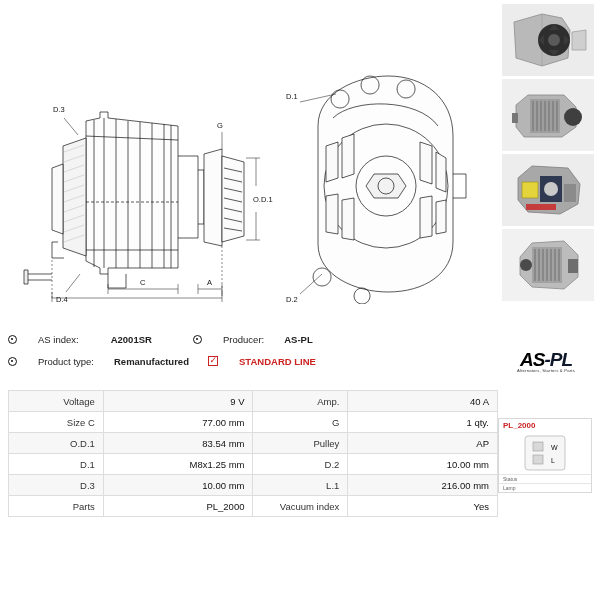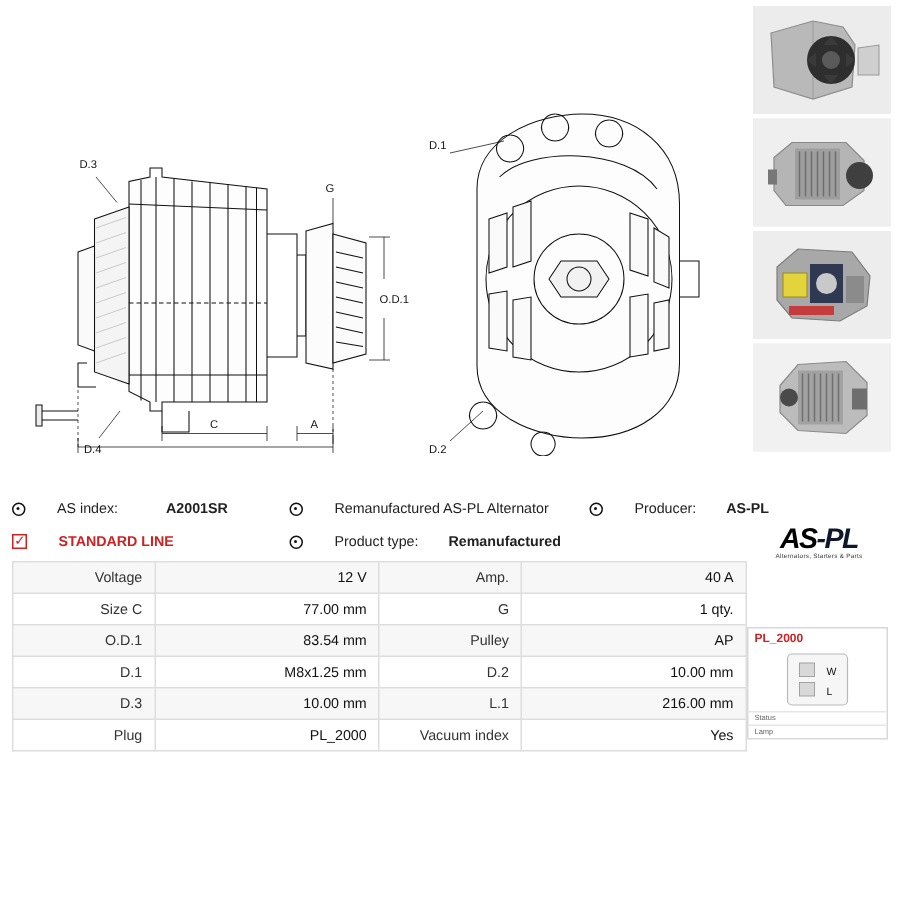"Remanufactured AS-PL Alternator" div.info-cell { html: <div> <span></span> <span>Remanufactured AS-PL Alternator</span> </div> -> none }
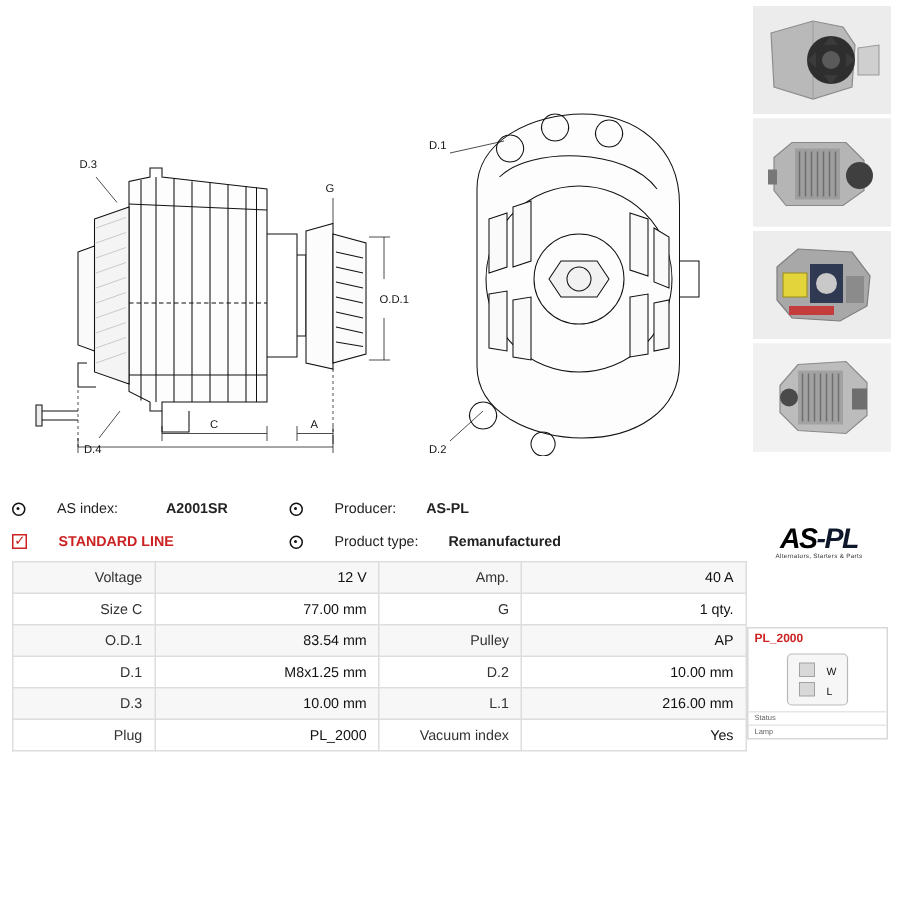"STANDARD LINE" div.info-cell { order: before "Product type:" -> after "Product type:" }
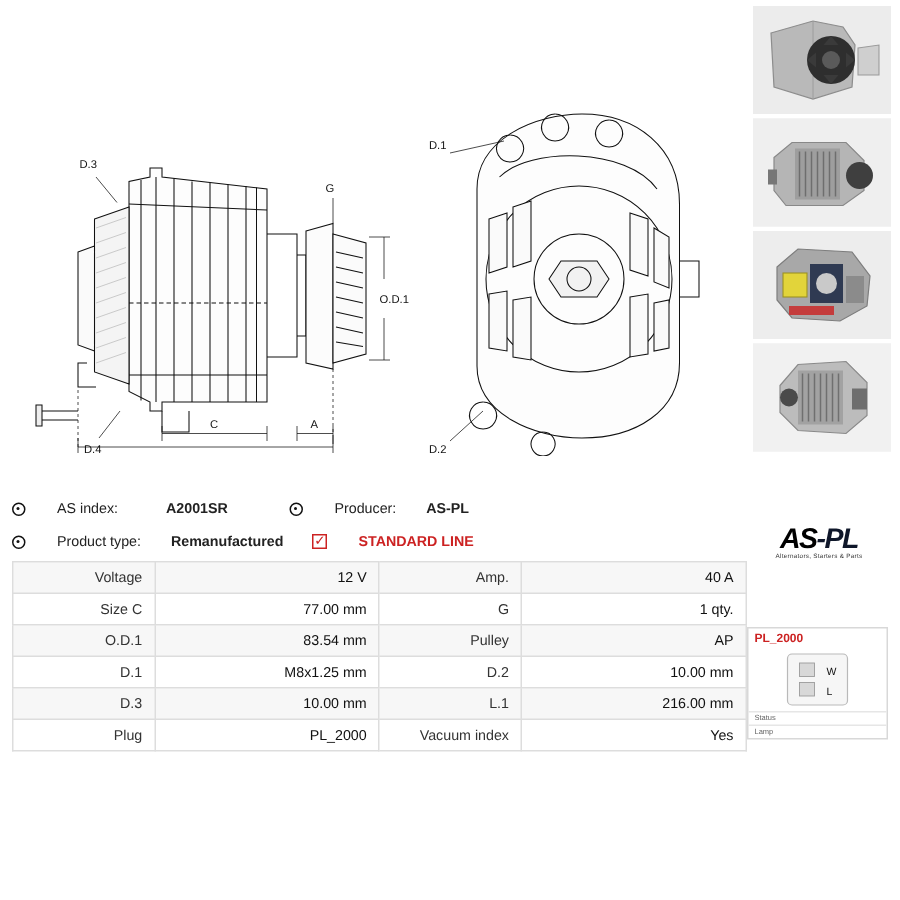"Voltage" .spec { top: 374px -> 390px }
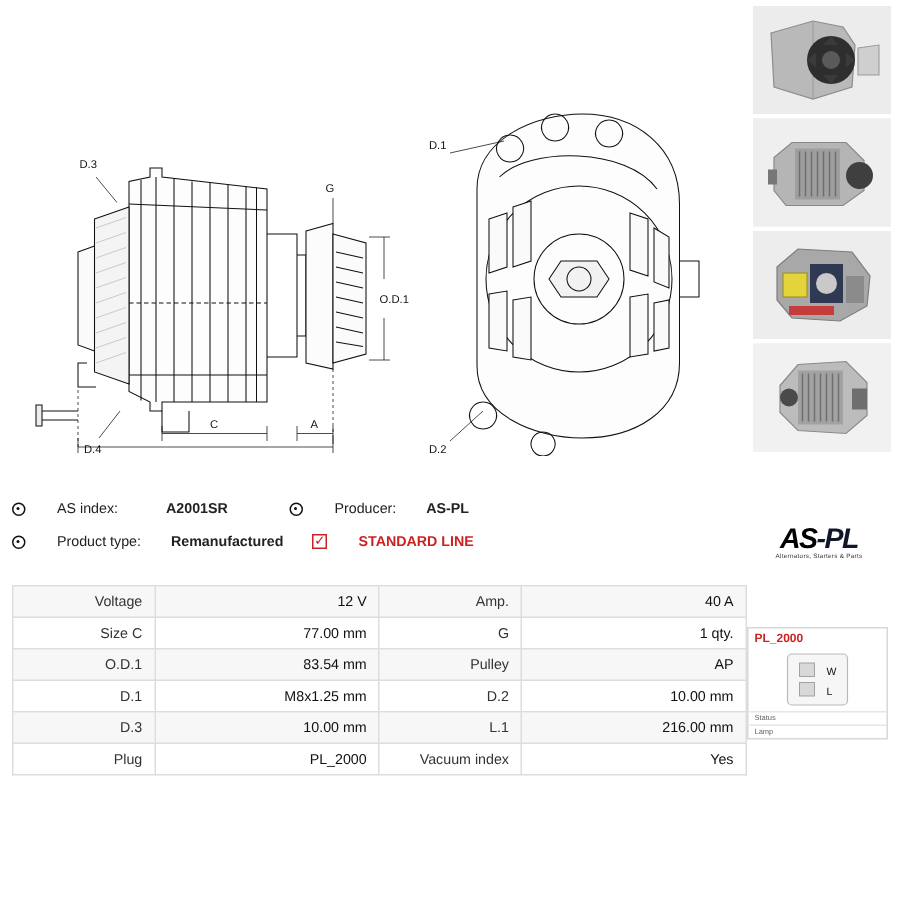"12 V" td.val { text: 12 -> 9 }
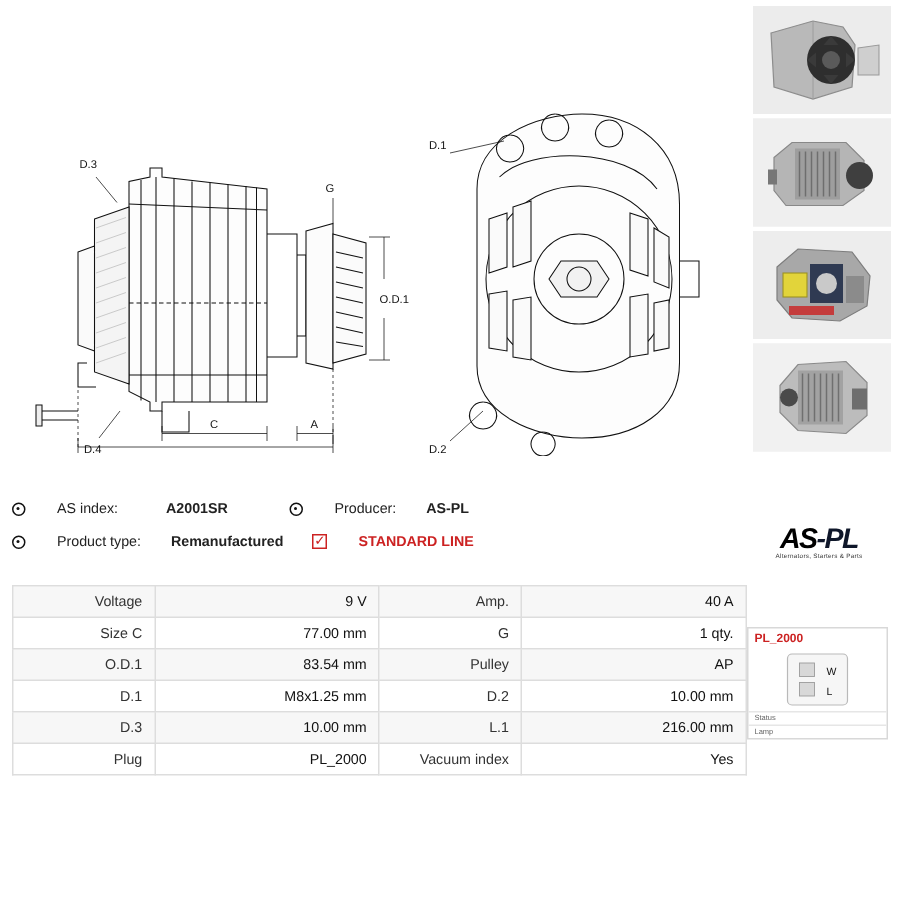"Plug" td.lbl { text: Plug -> Parts }
